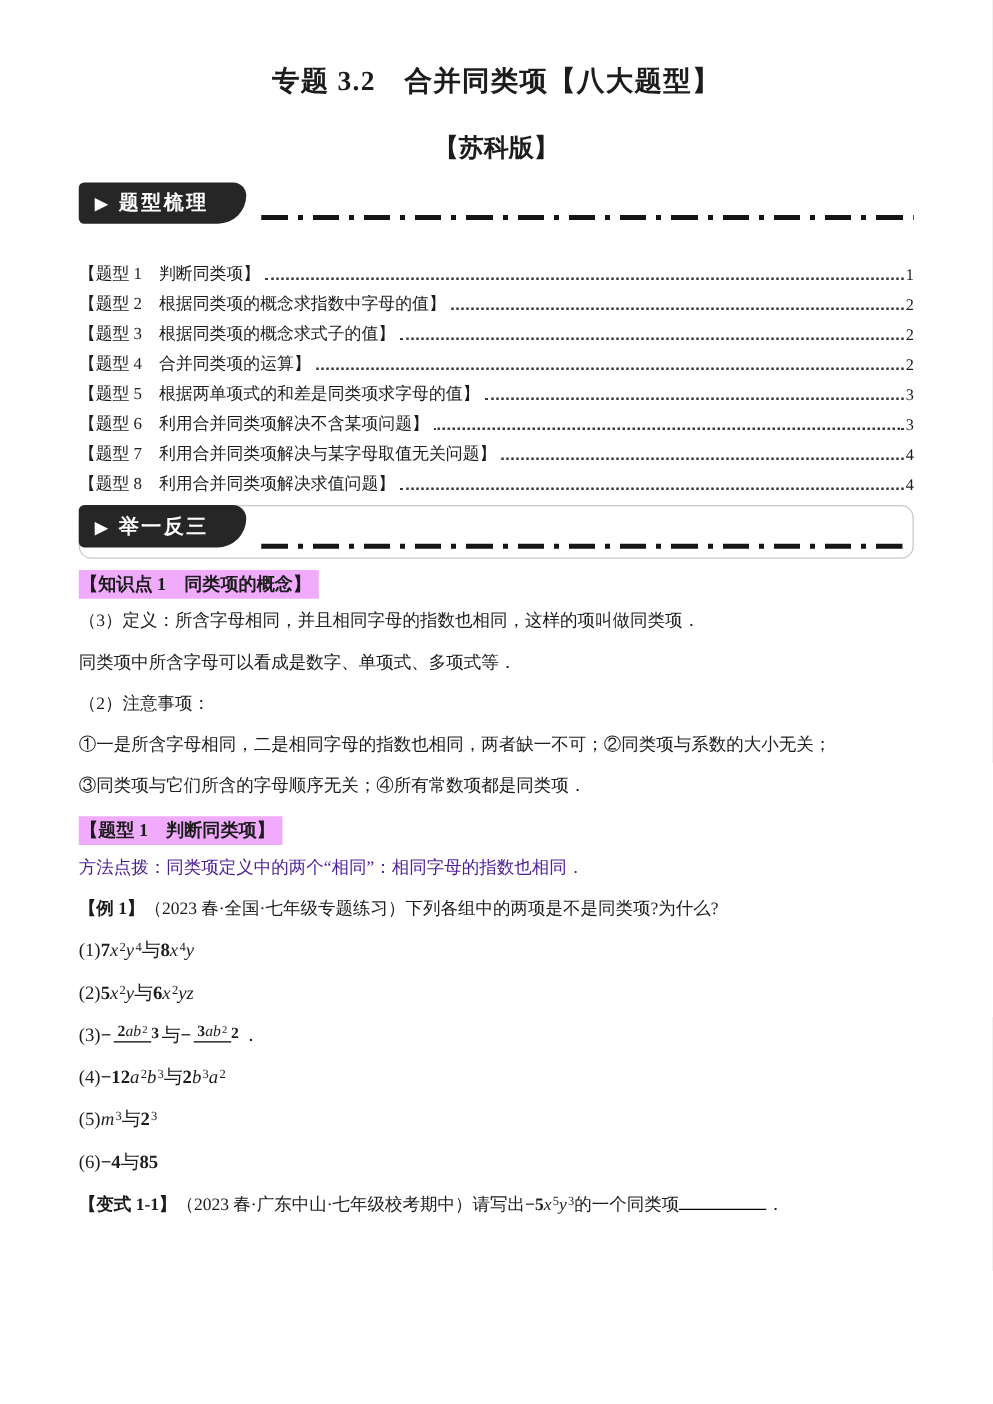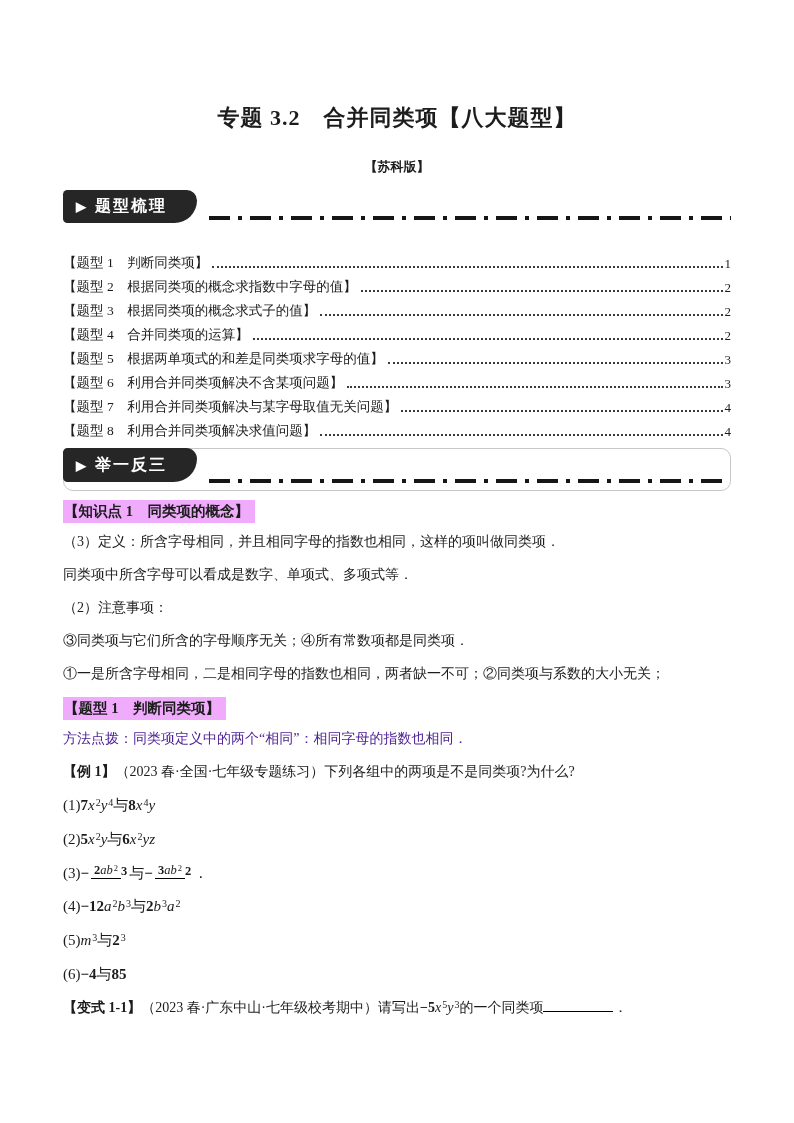"专题 3.2 合并同类项【八大题型】" .title { padding-top: 103px -> 50px }
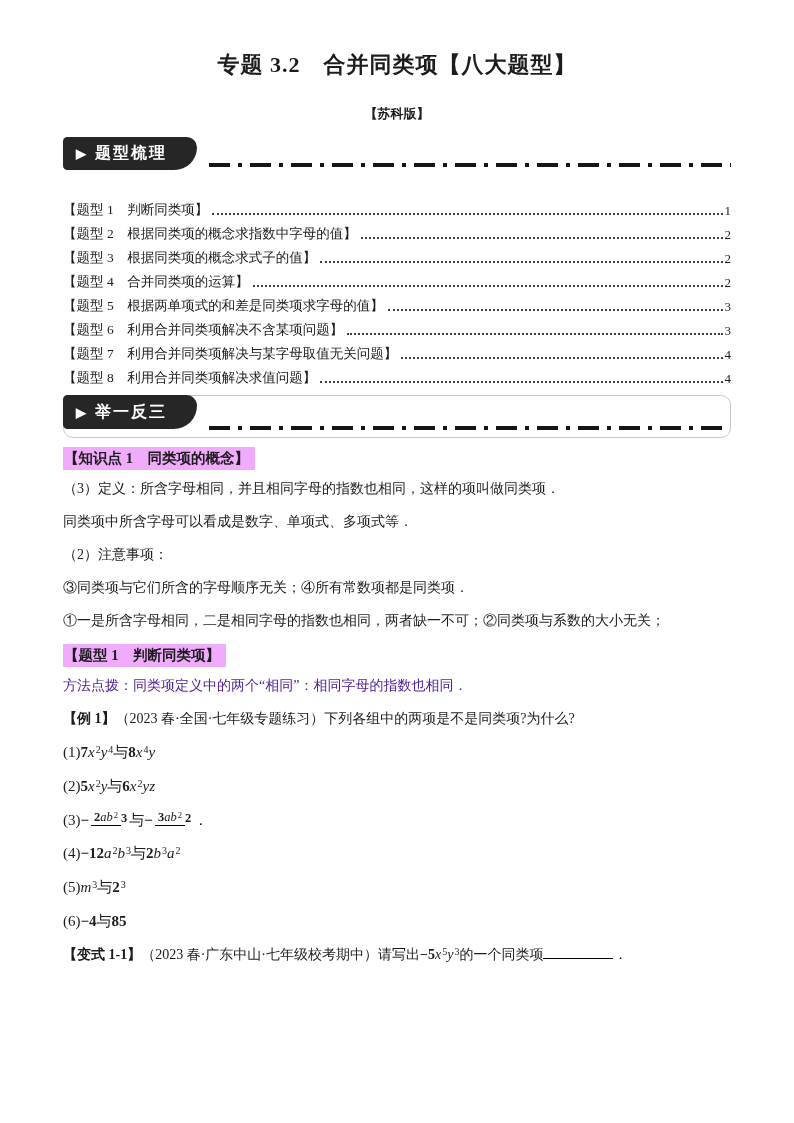"【苏科版】" .edition { font-size: 13px -> 20px }
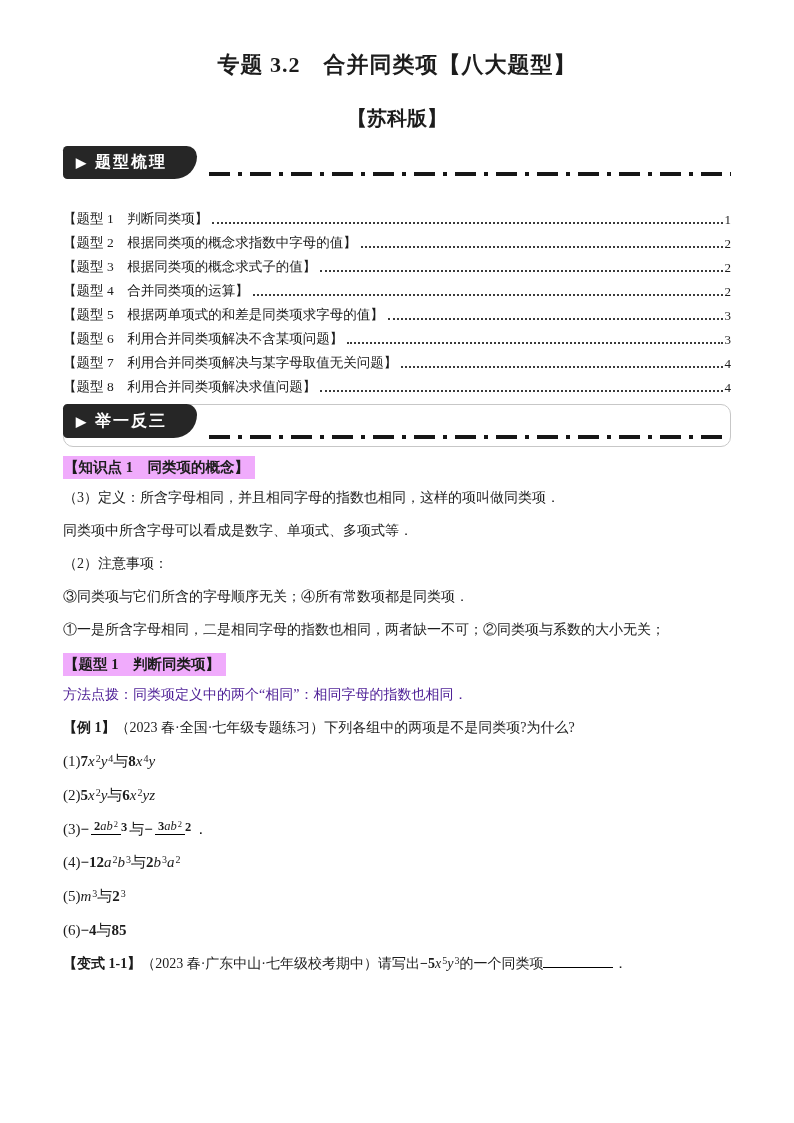"③同类项与它们所含的字母顺序无关；④所有常数项都是同类项．" p.para { order: before "①一是所含字母相同，二是相同字母的指数也相同，两者缺一不可；②同类项与系数的大小" -> after "①一是所含字母相同，二是相同字母的指数也相同，两者缺一不可；②同类项与系数的大小" }
